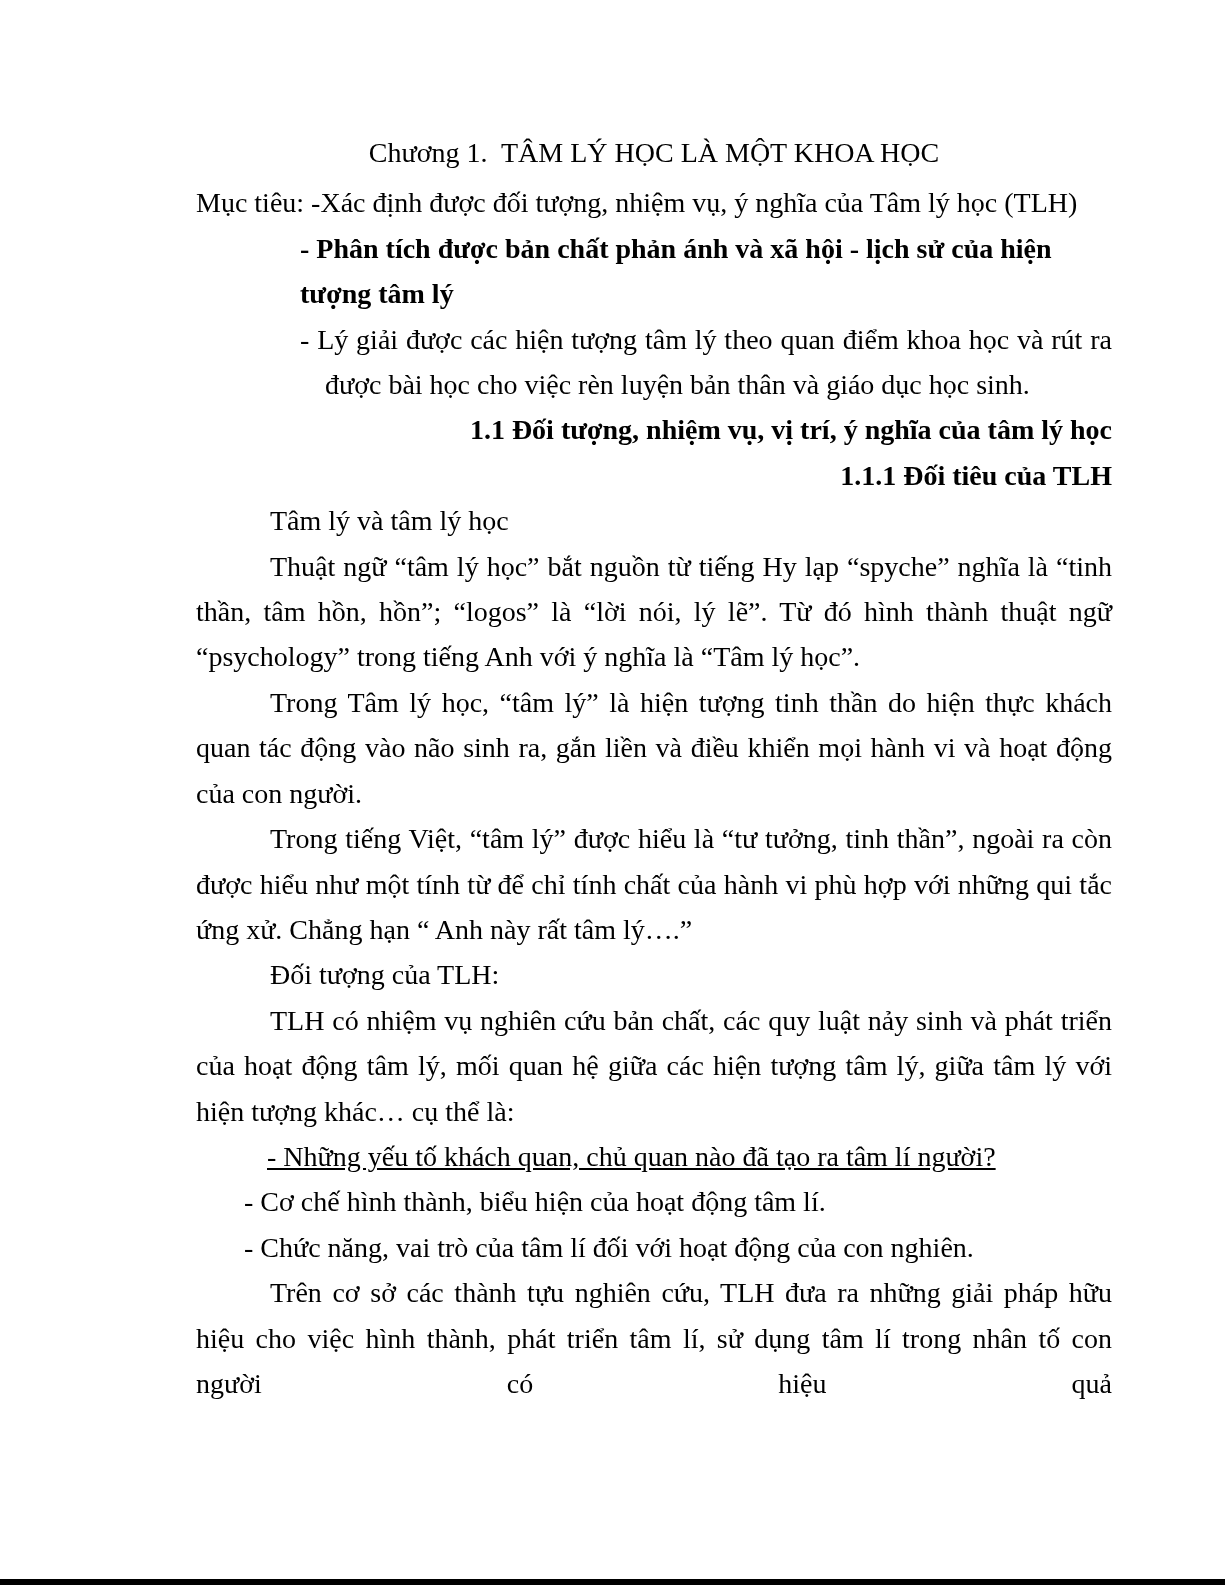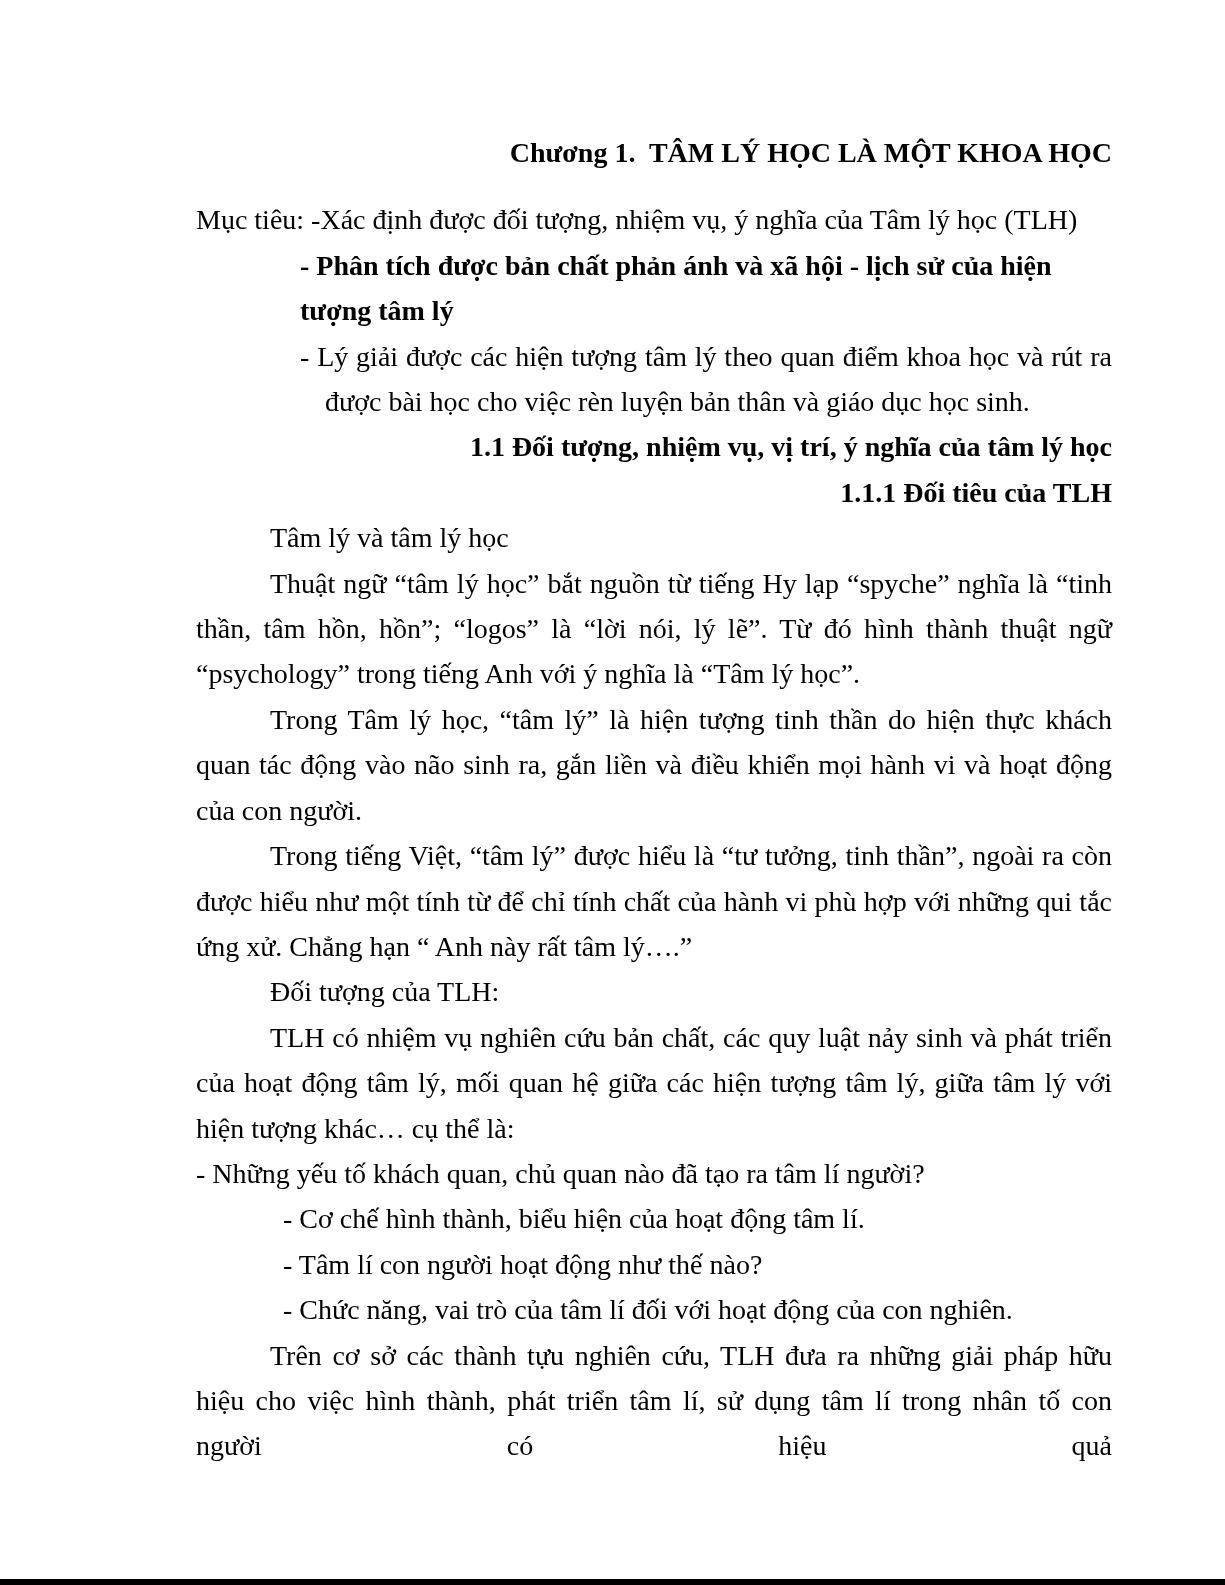"Chương 1. TÂM LÝ HỌC" .title { font-weight: bold -> normal; margin-bottom: 22px -> 5px; text-align: right -> center }
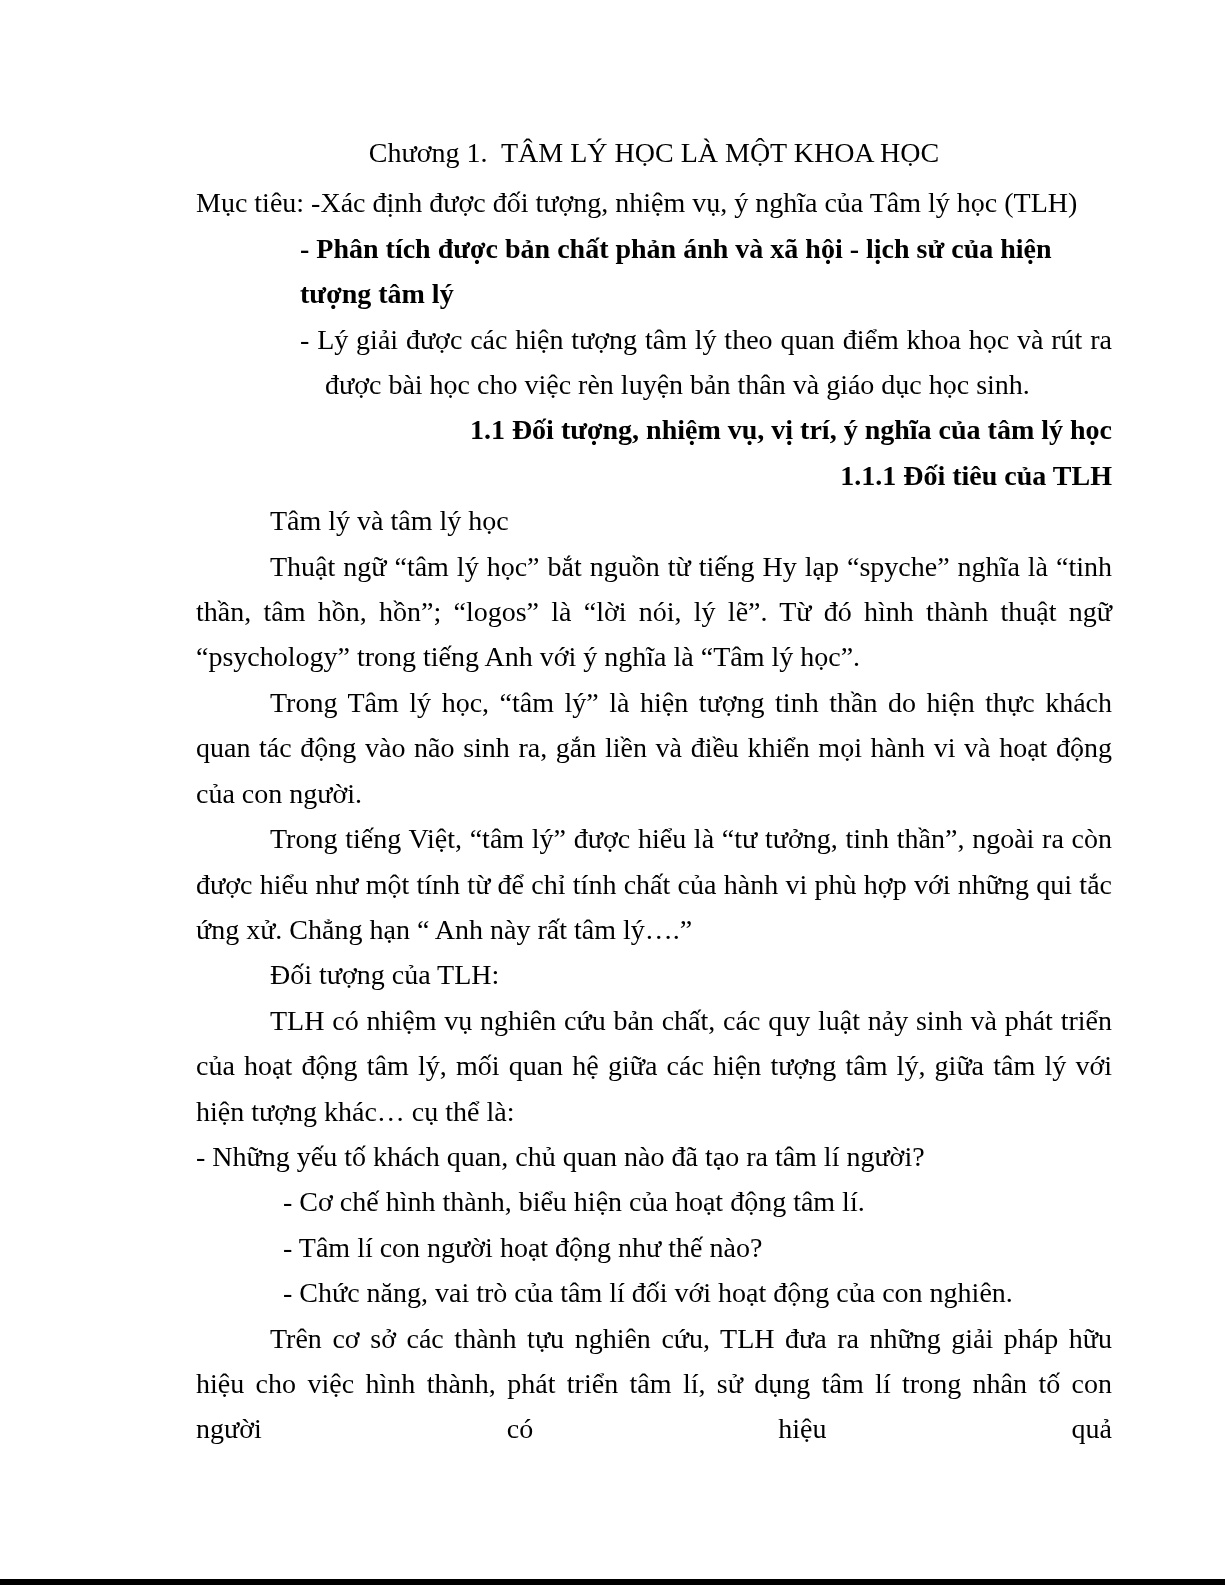"- Những yếu tố khách" .bullet-2-sp { margin-left: none -> 71px; text-decoration: none -> underline }
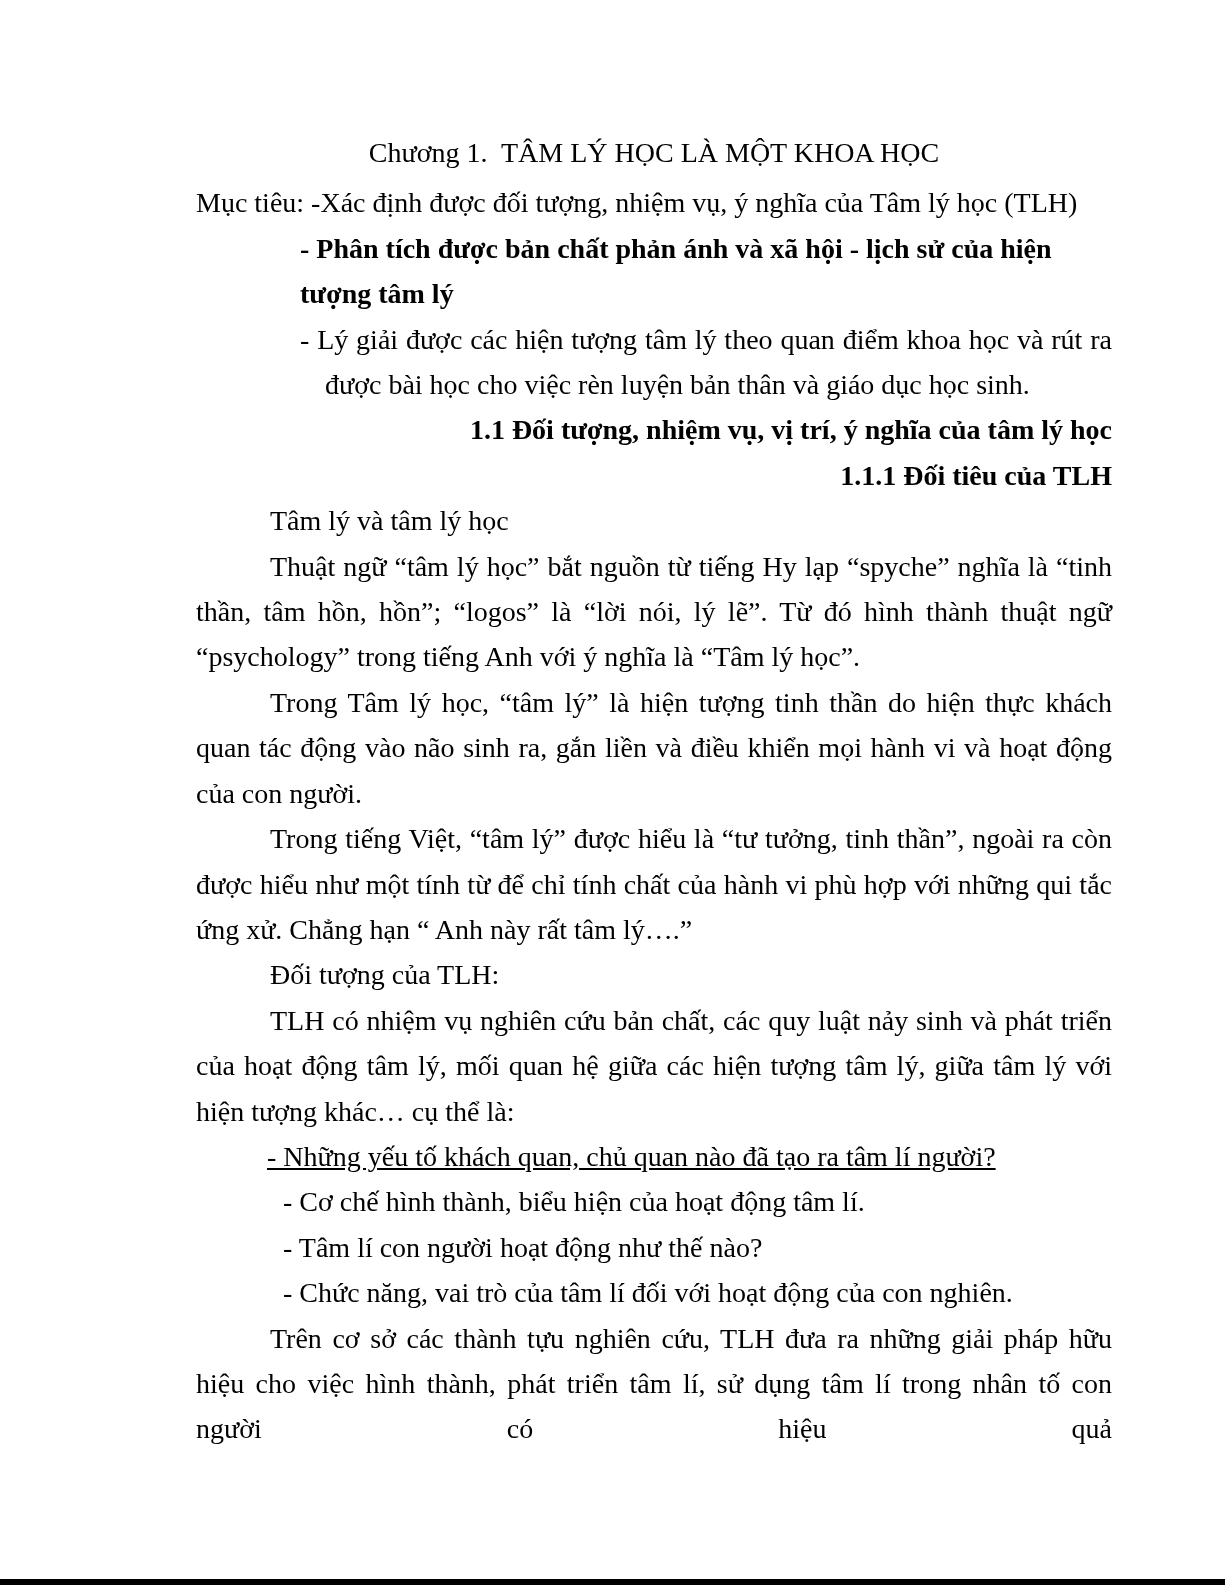"- Cơ chế hình thành," .bullet-2 { margin-left: 87px -> 48px }
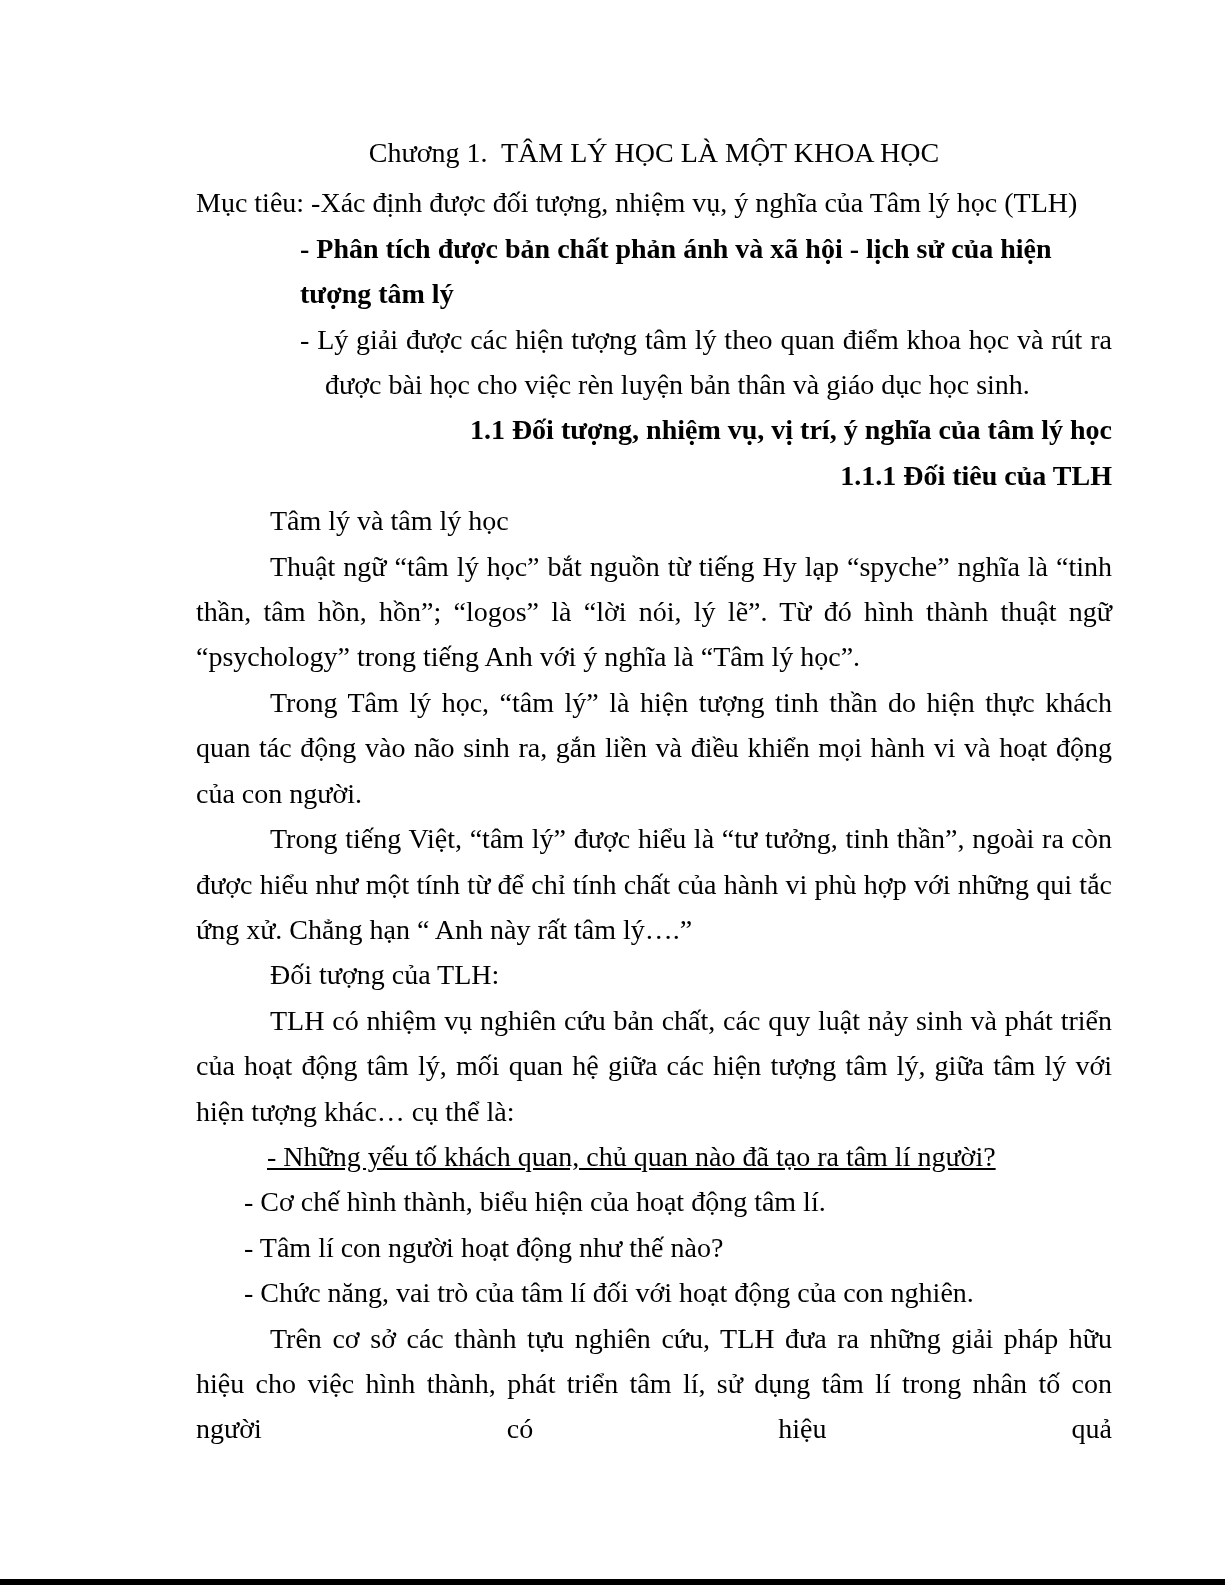"- Tâm lí con người" p.para { html: <p>- Tâm lí con người hoạt động như thế nào?</p> -> none }
